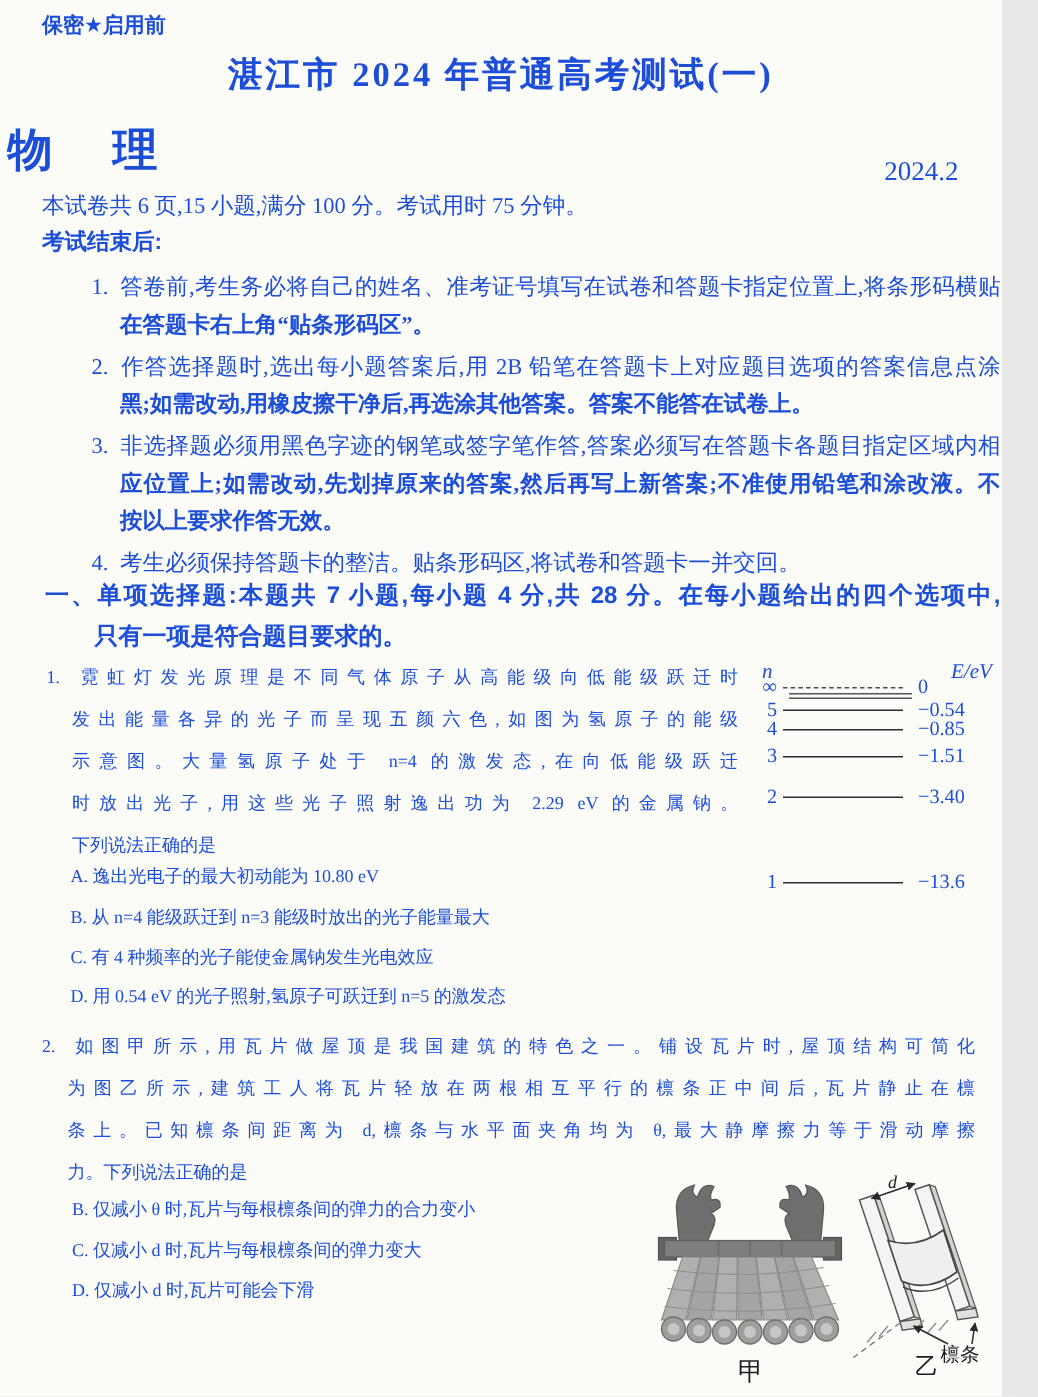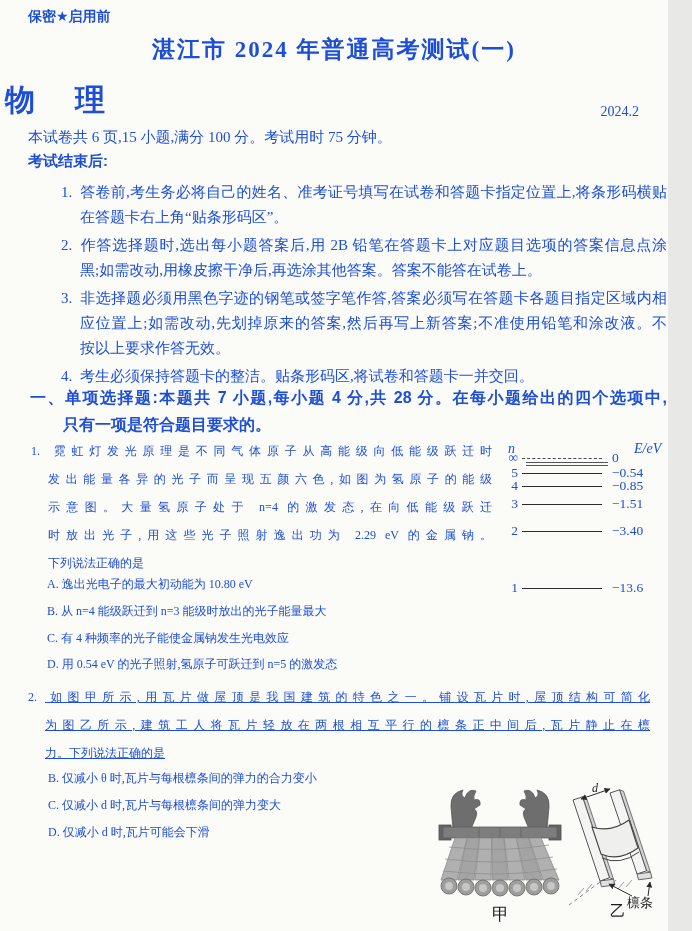"2024.2" .date { font-size: 14px -> 18px }
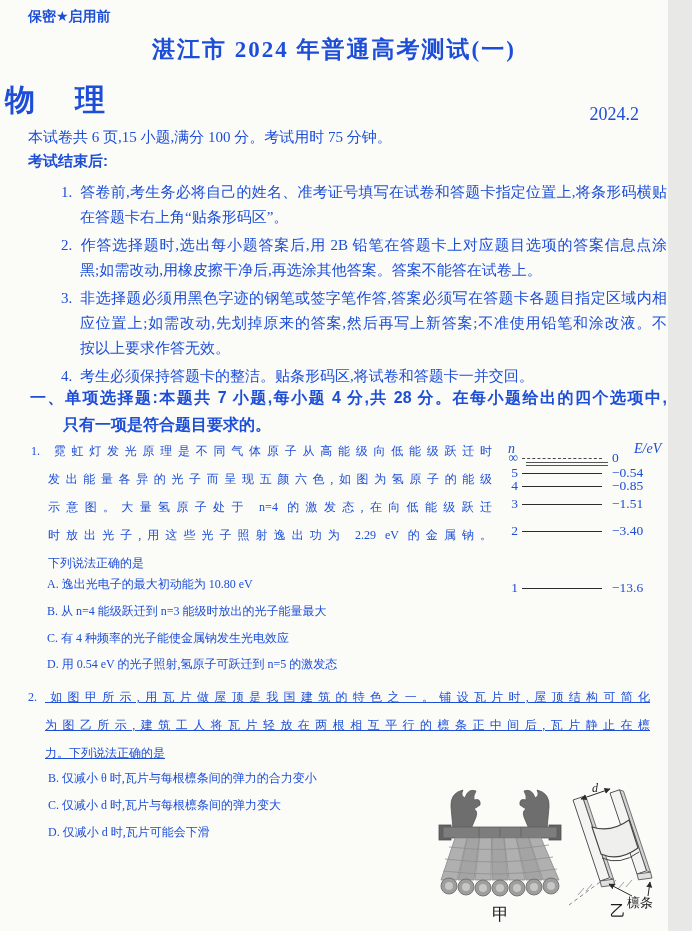"在答题卡右上角“贴条形码区”。" .notices .cont { font-weight: none -> bold }
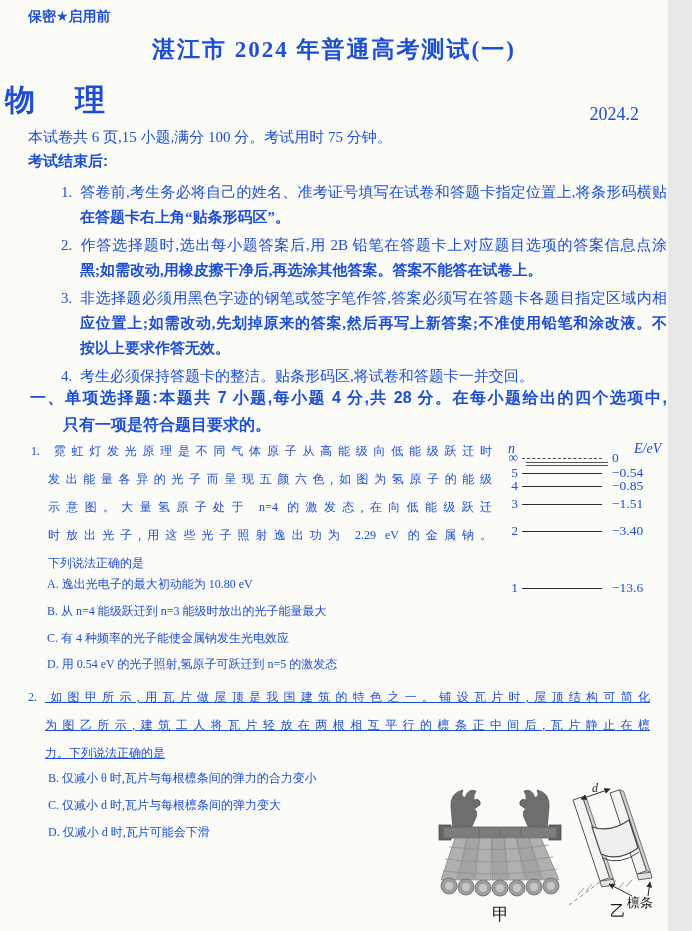"2. 如图甲所示,用瓦片做屋顶是我国建筑的特色之一。铺设瓦片时,屋顶结构可简化" .q2 .stem { text-decoration: underline -> none }
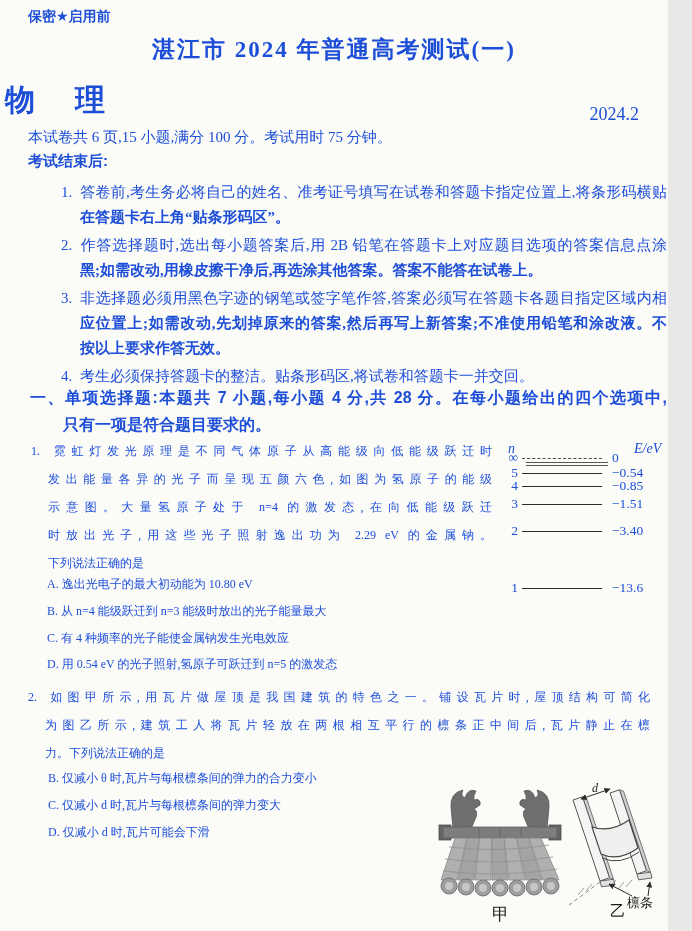"条上。已知檩条间距离为 d,檩条与水平面夹角均为 θ,最大静摩擦力等于滑动摩擦" div.line { html: none -> <div>条上。已知檩条间距离为 d,檩条与水平面夹角均为 θ,最大静摩擦力等于滑动摩擦</div> }
